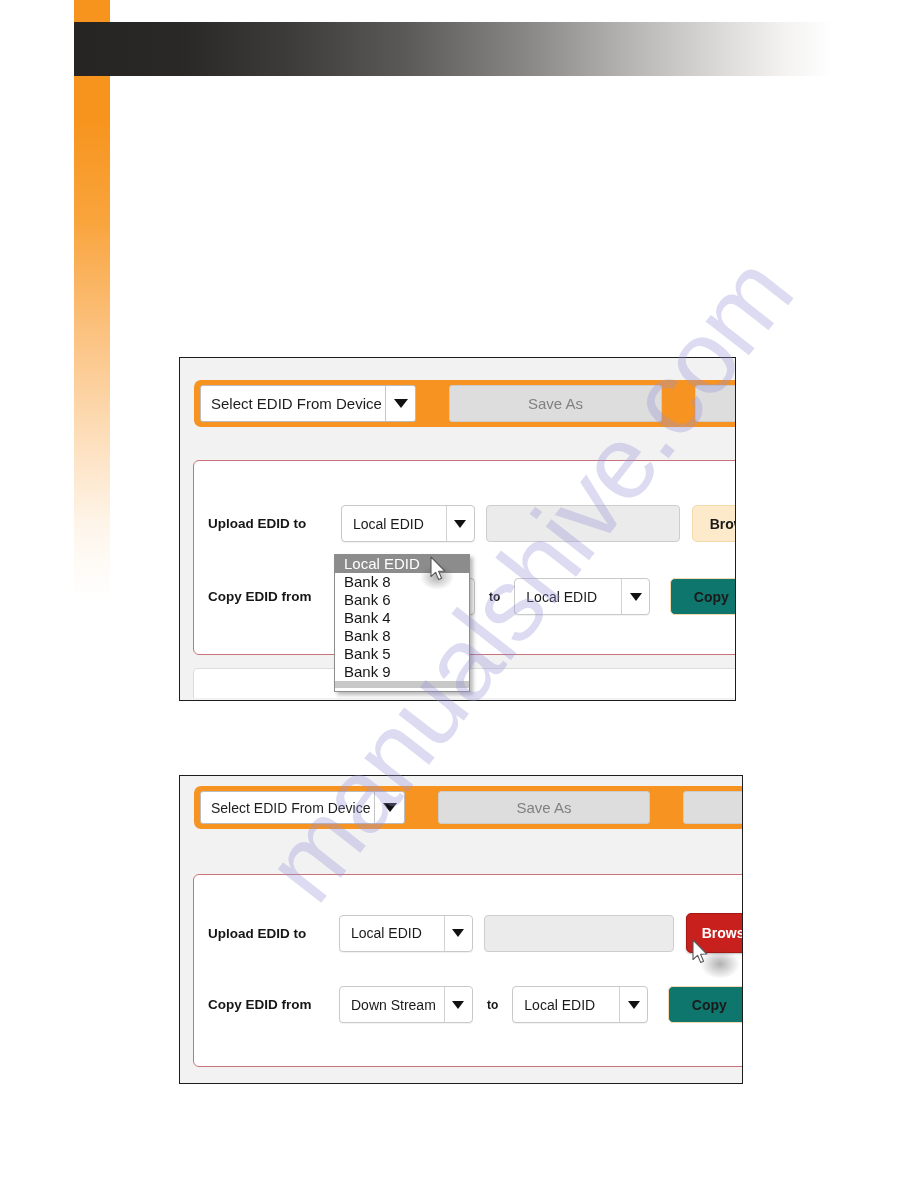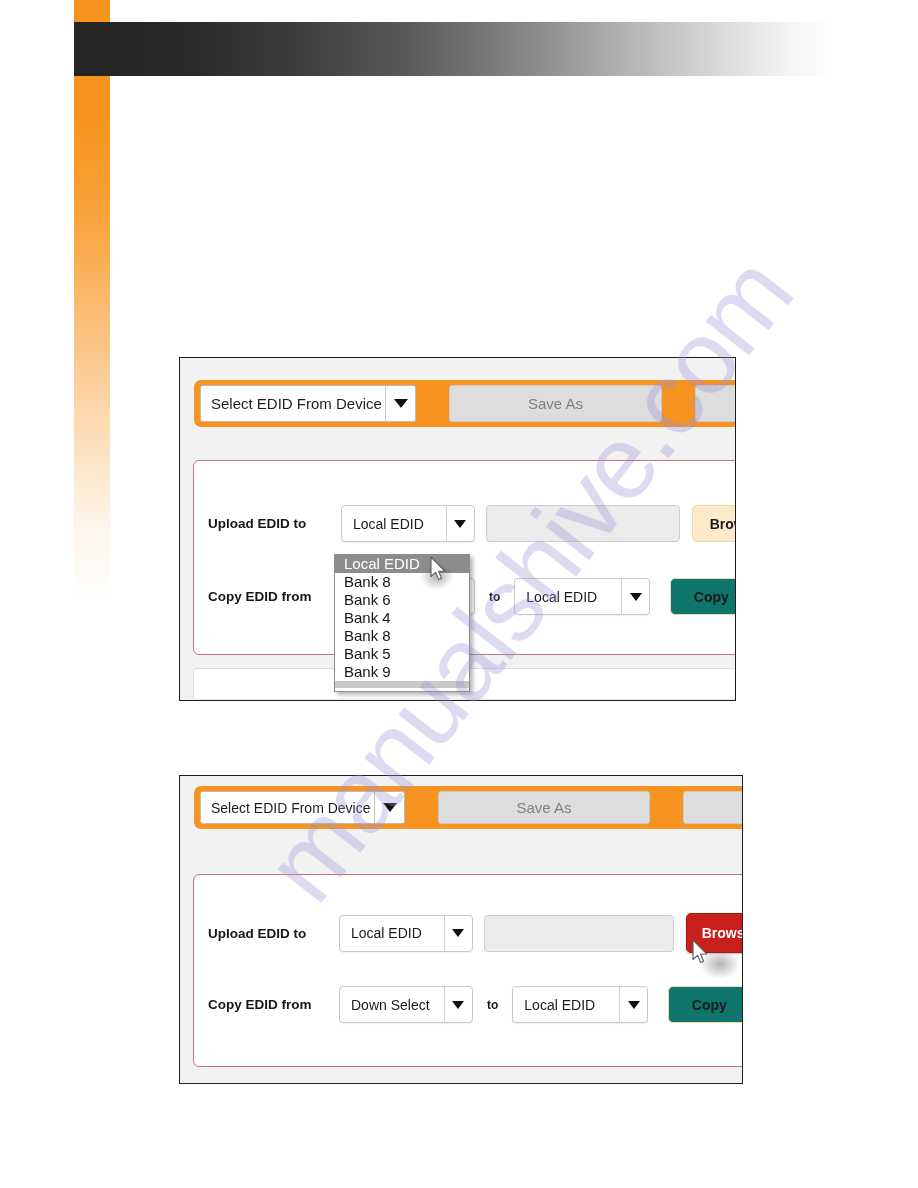"Down Select" div.combo-text { text: Select -> Stream }
